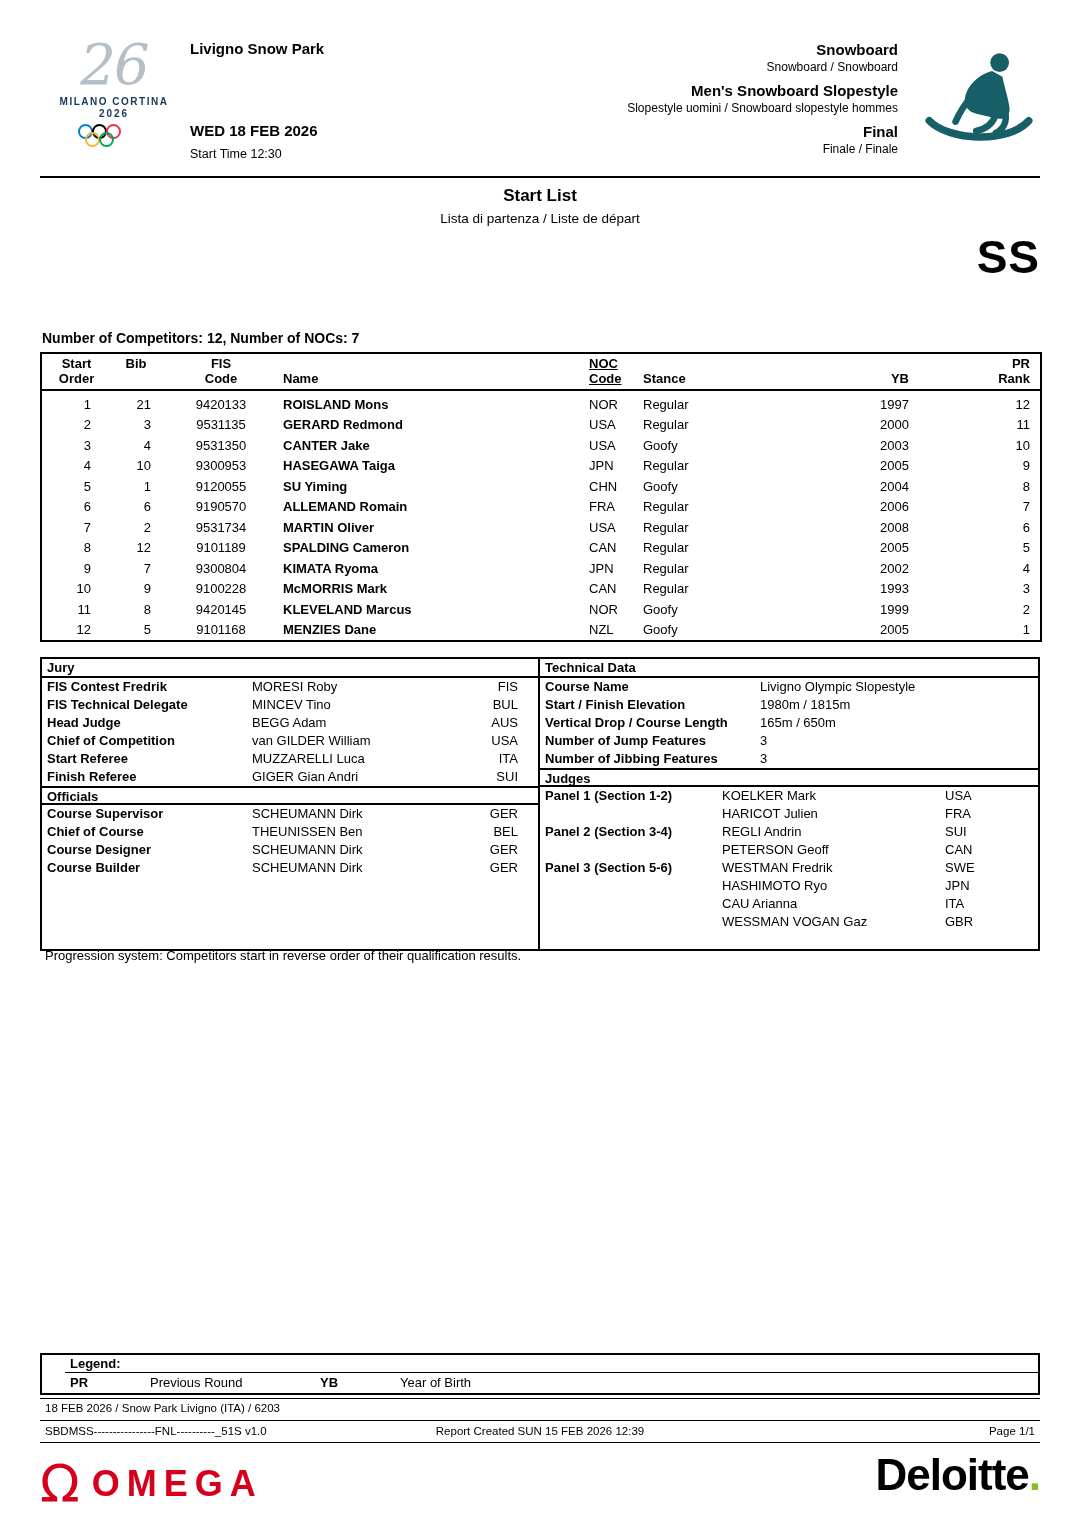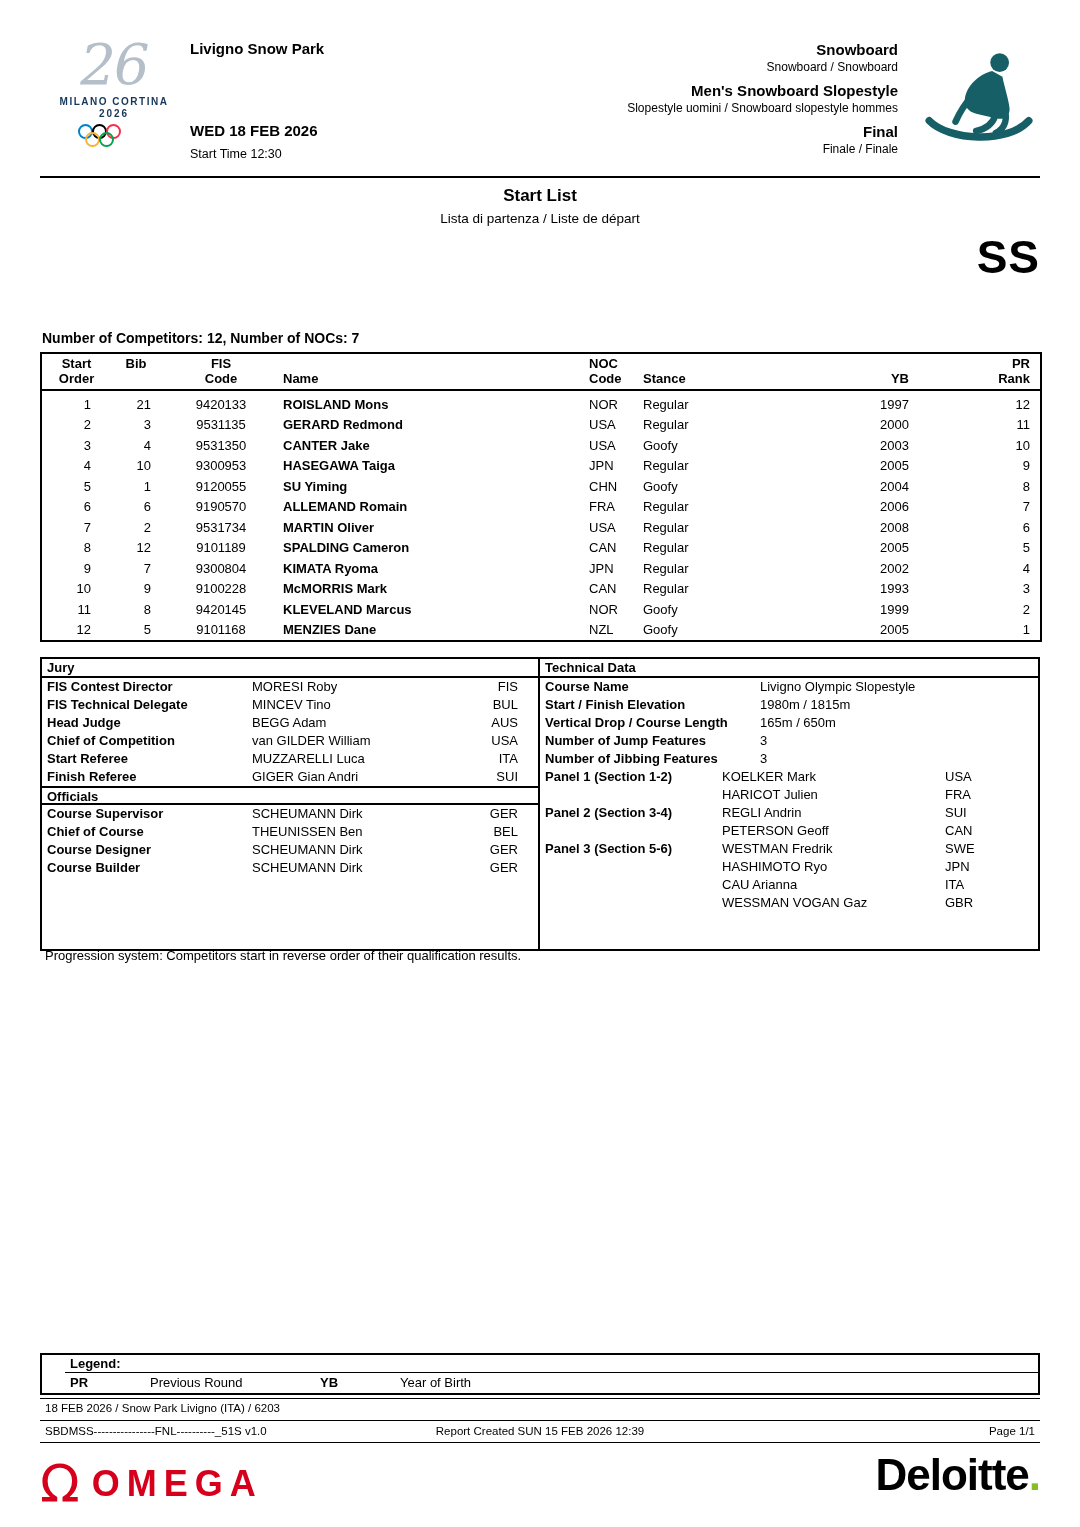"NOC" th.h-noc { text-decoration: none -> underline }
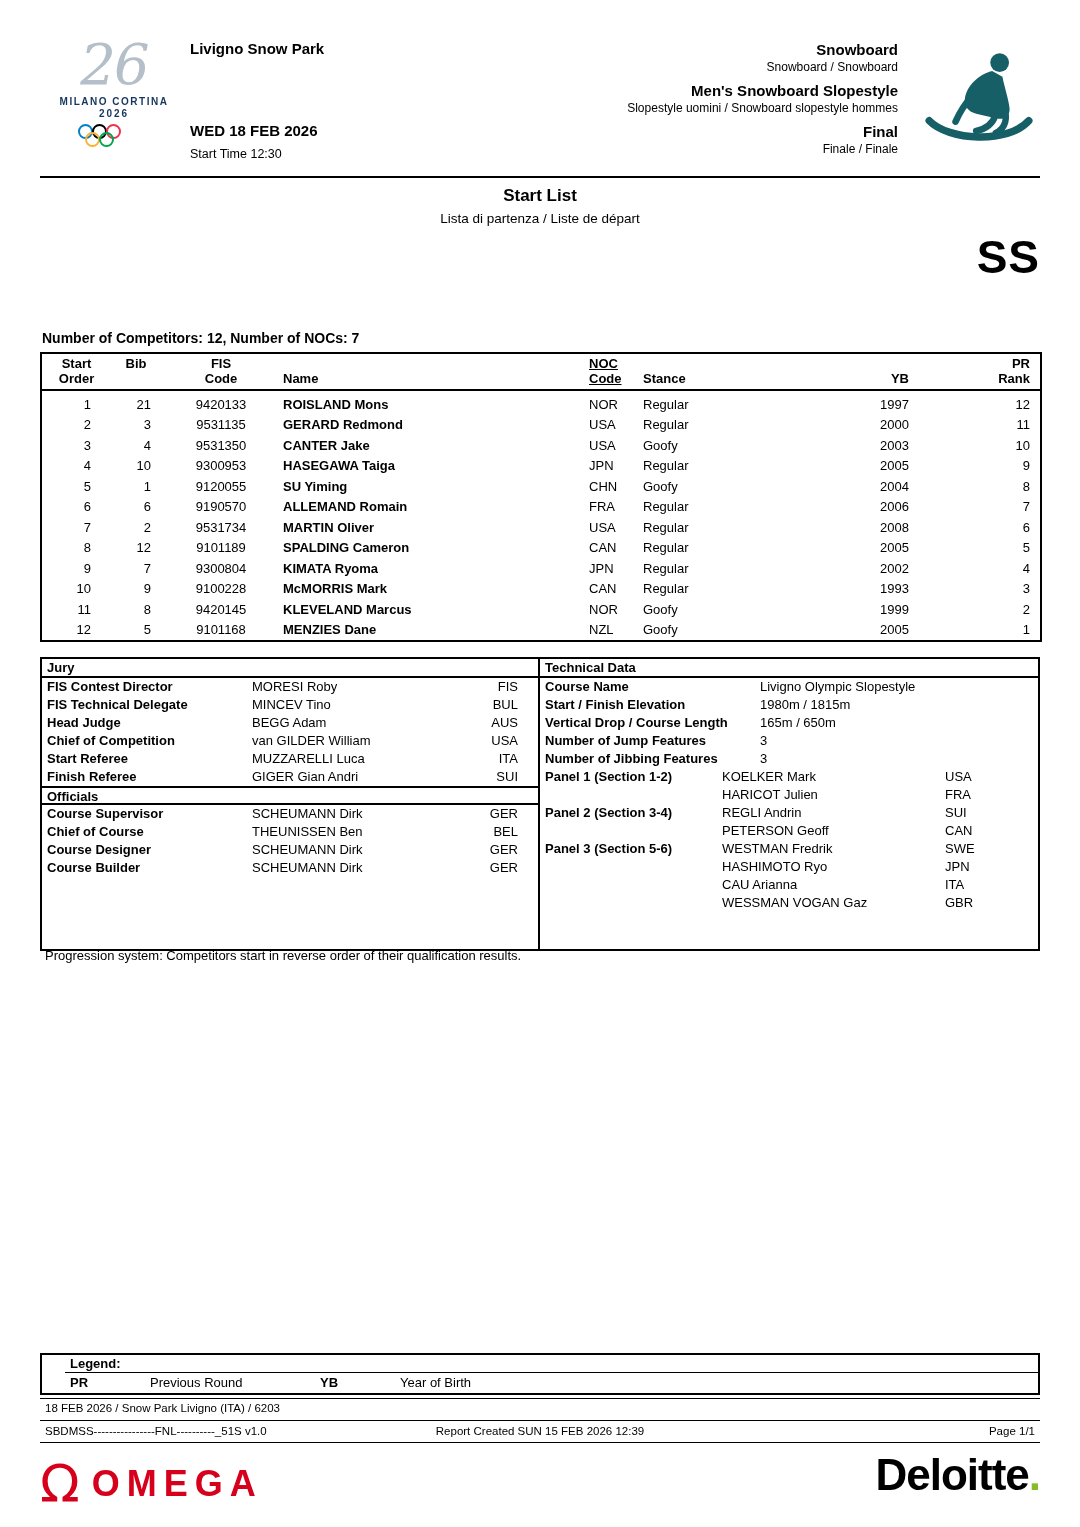"FIS Contest Director" span.info-label { text: Director -> Fredrik }
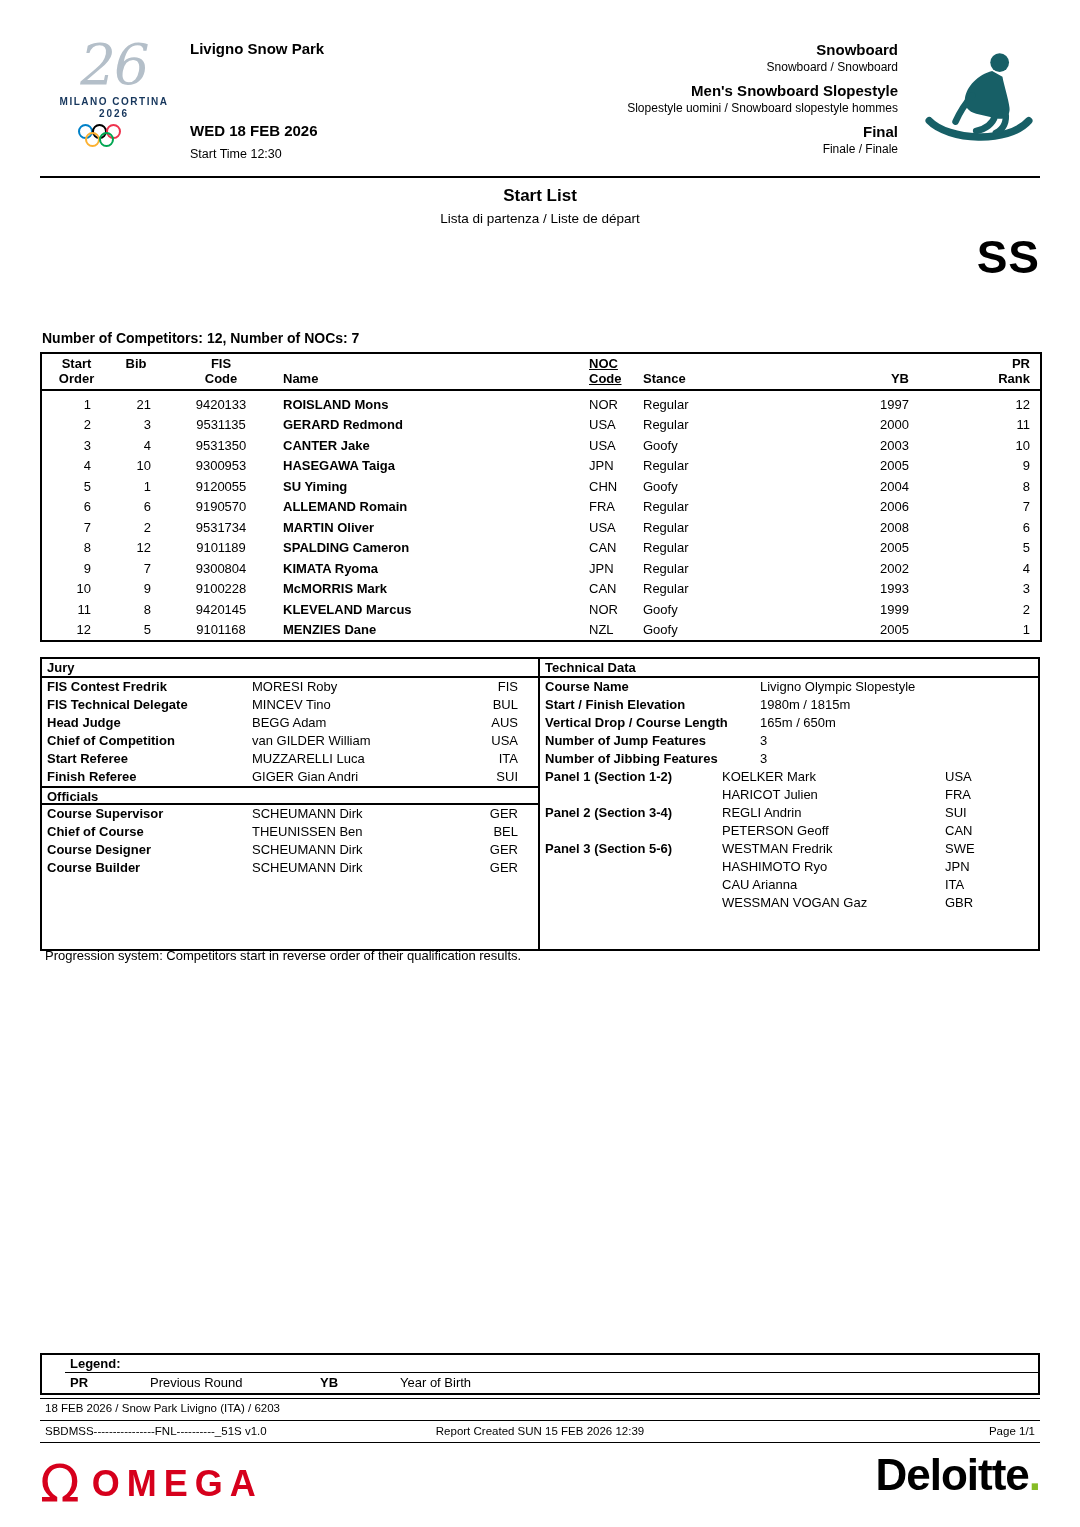"Judges" div.section-head { html: none -> <div>Judges</div> }
